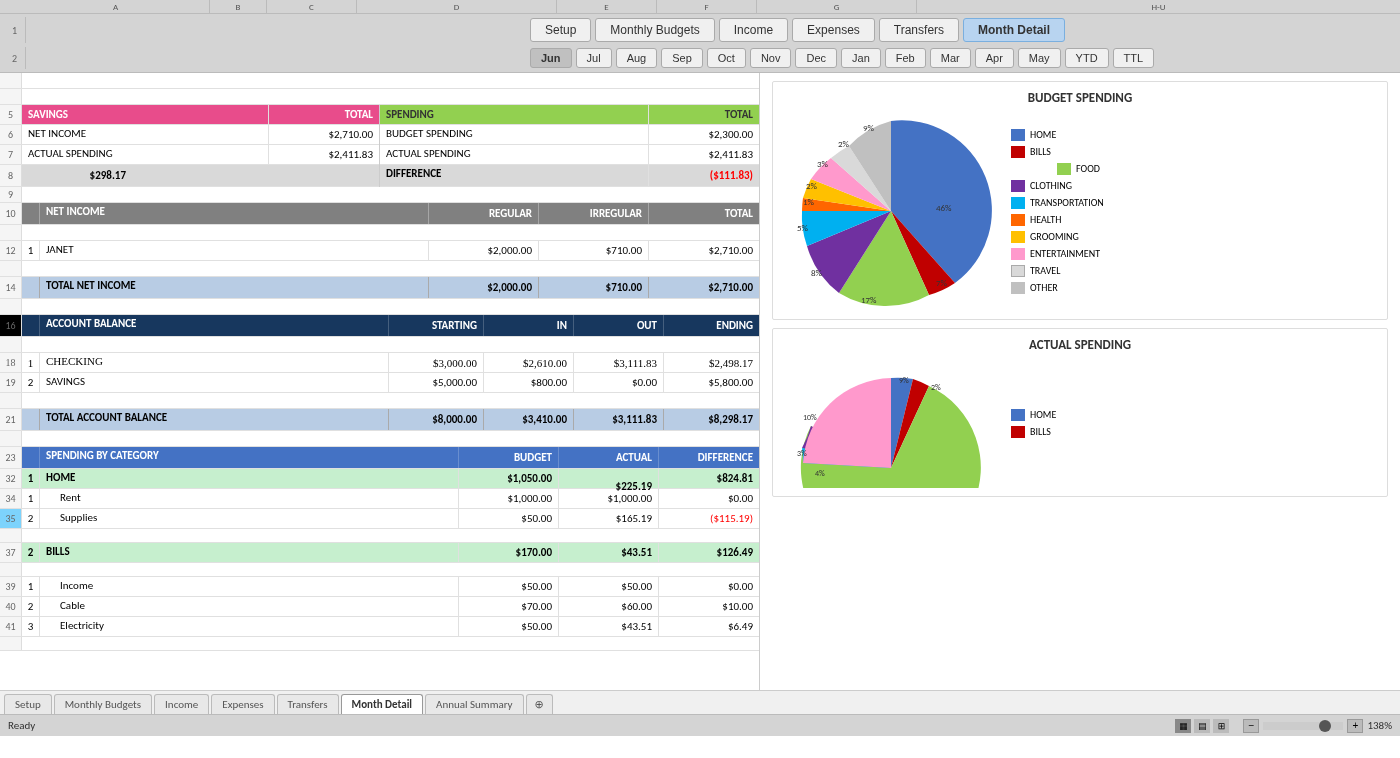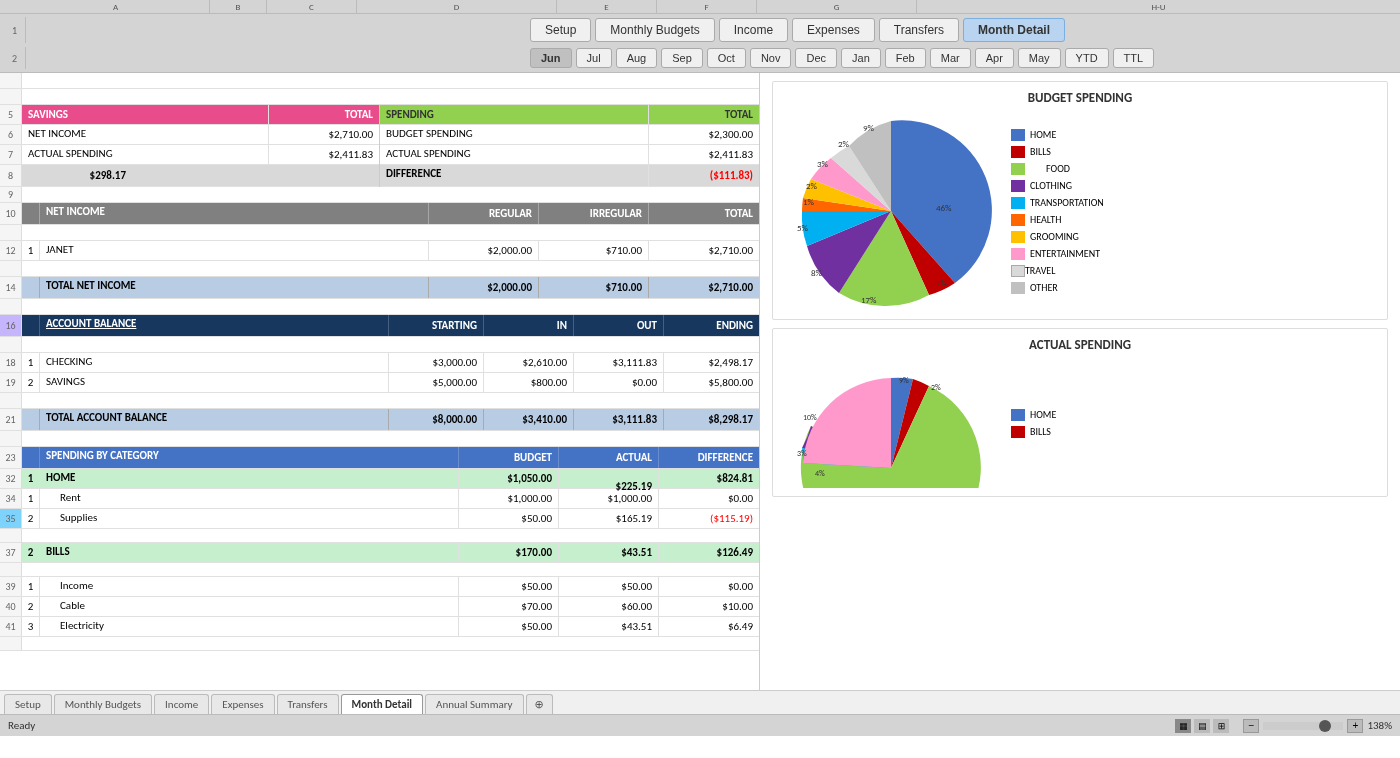"FOOD" div { gap: 21px -> 5px; margin-left: none -> 46px }
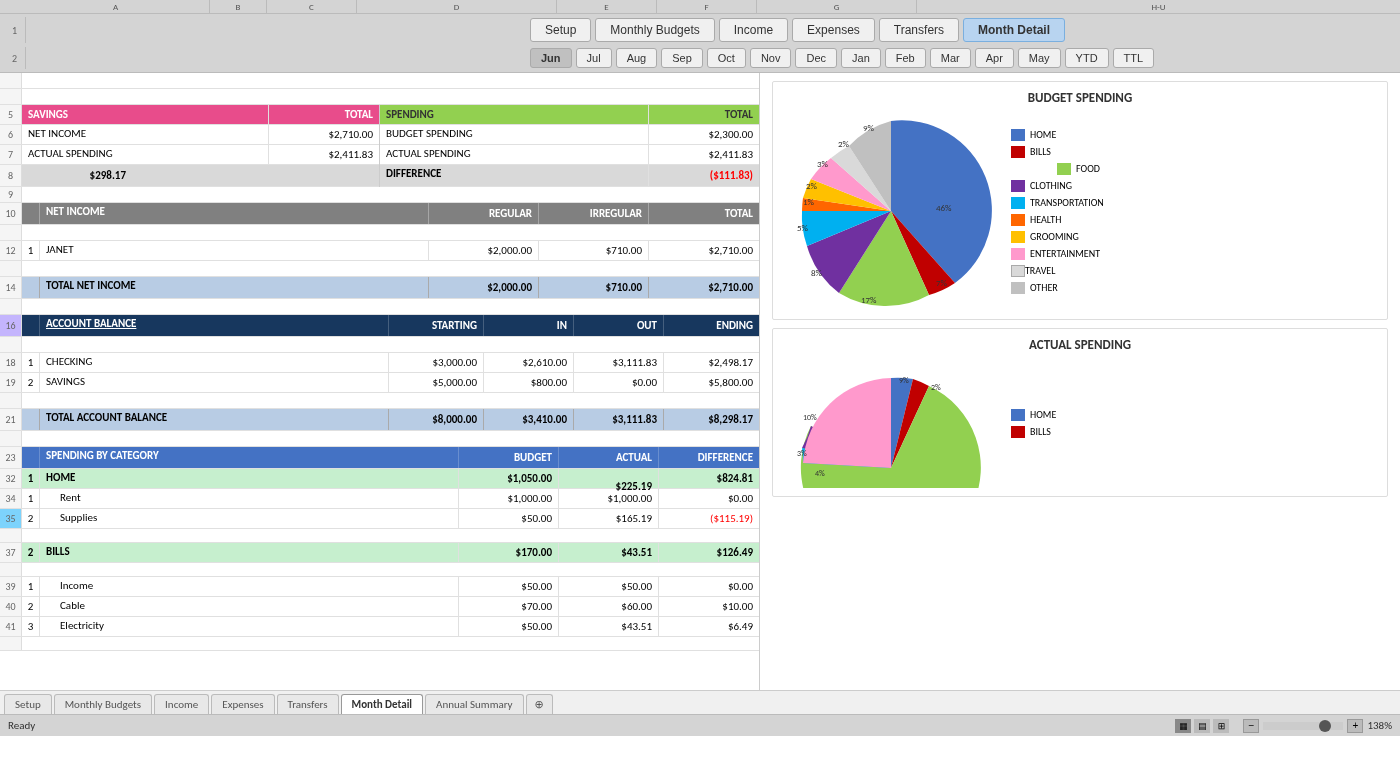"TRAVEL" div { gap: none -> 5px }
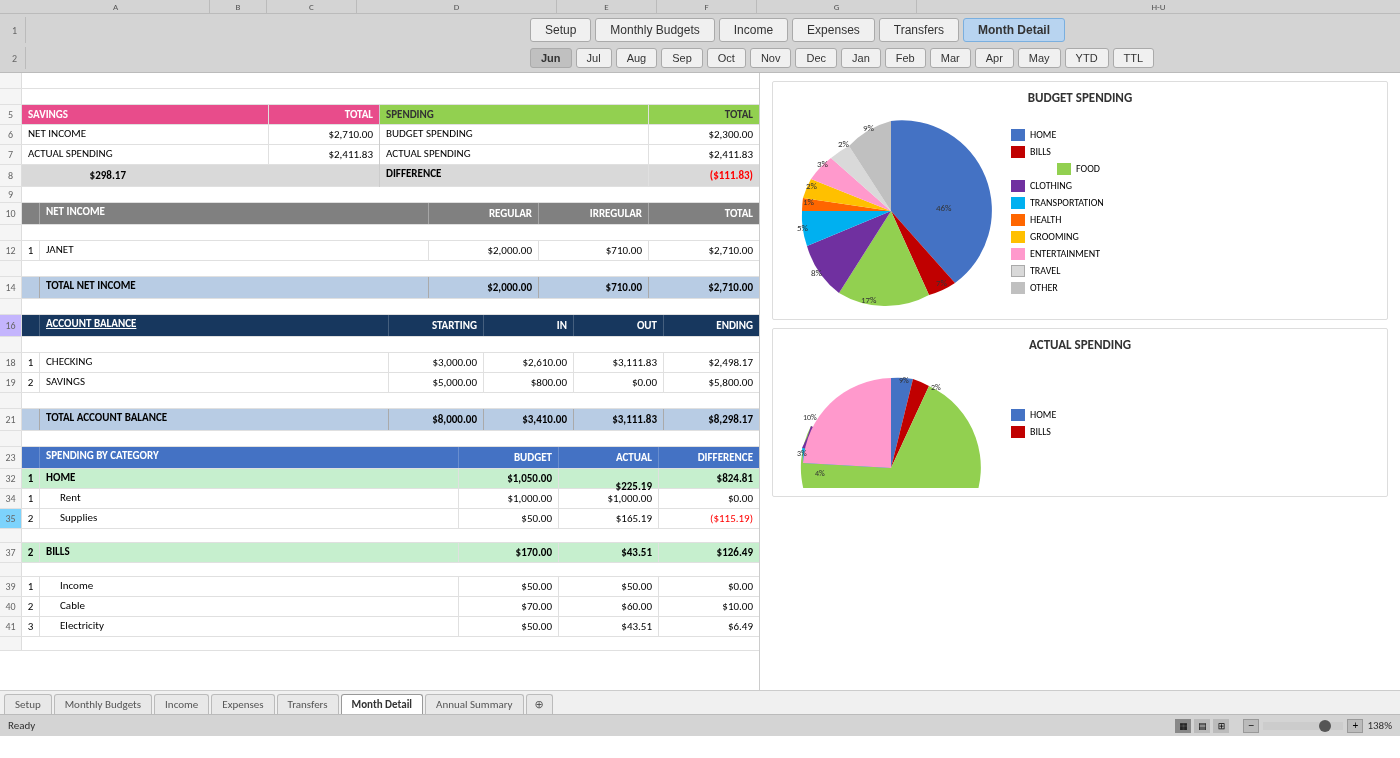"16" div { background: #c4b5fd -> #000000 }
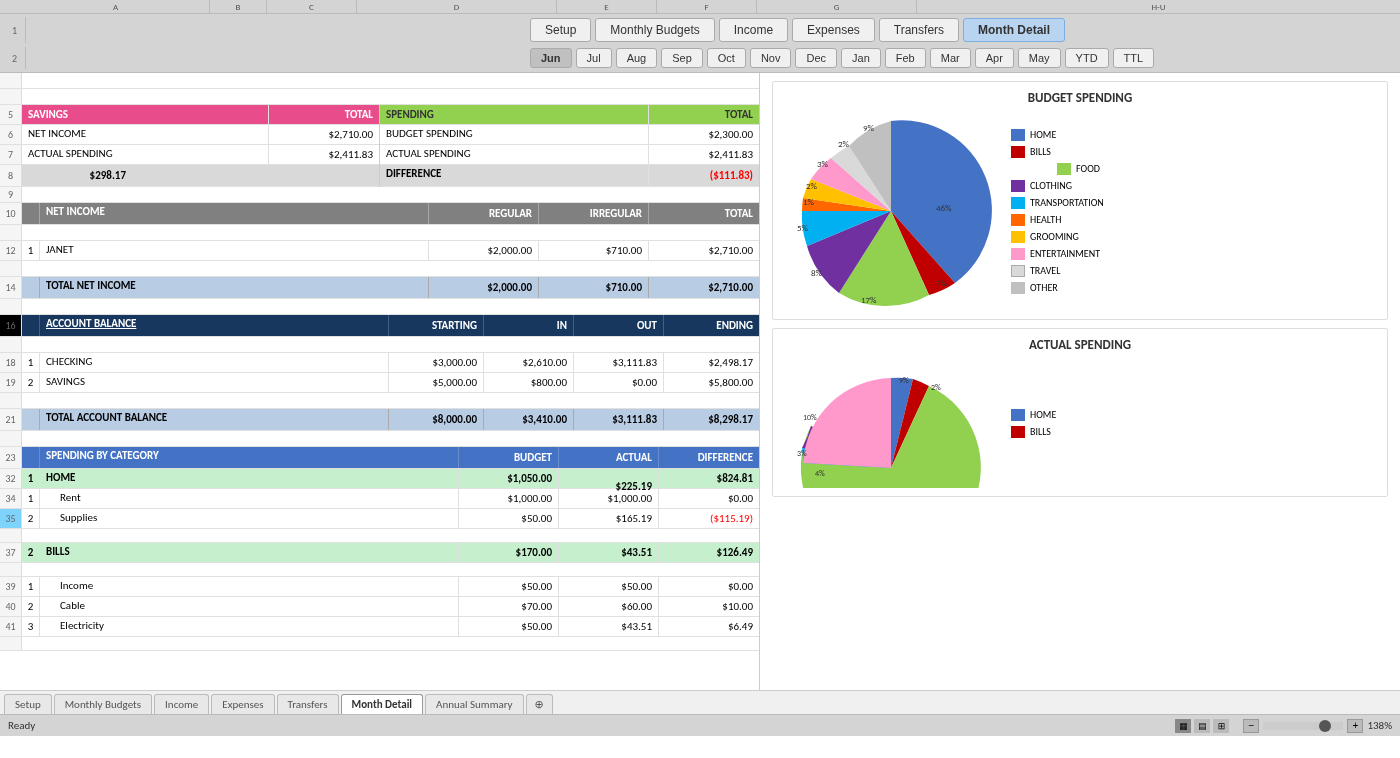"ACCOUNT BALANCE" div { text-decoration: underline -> none }
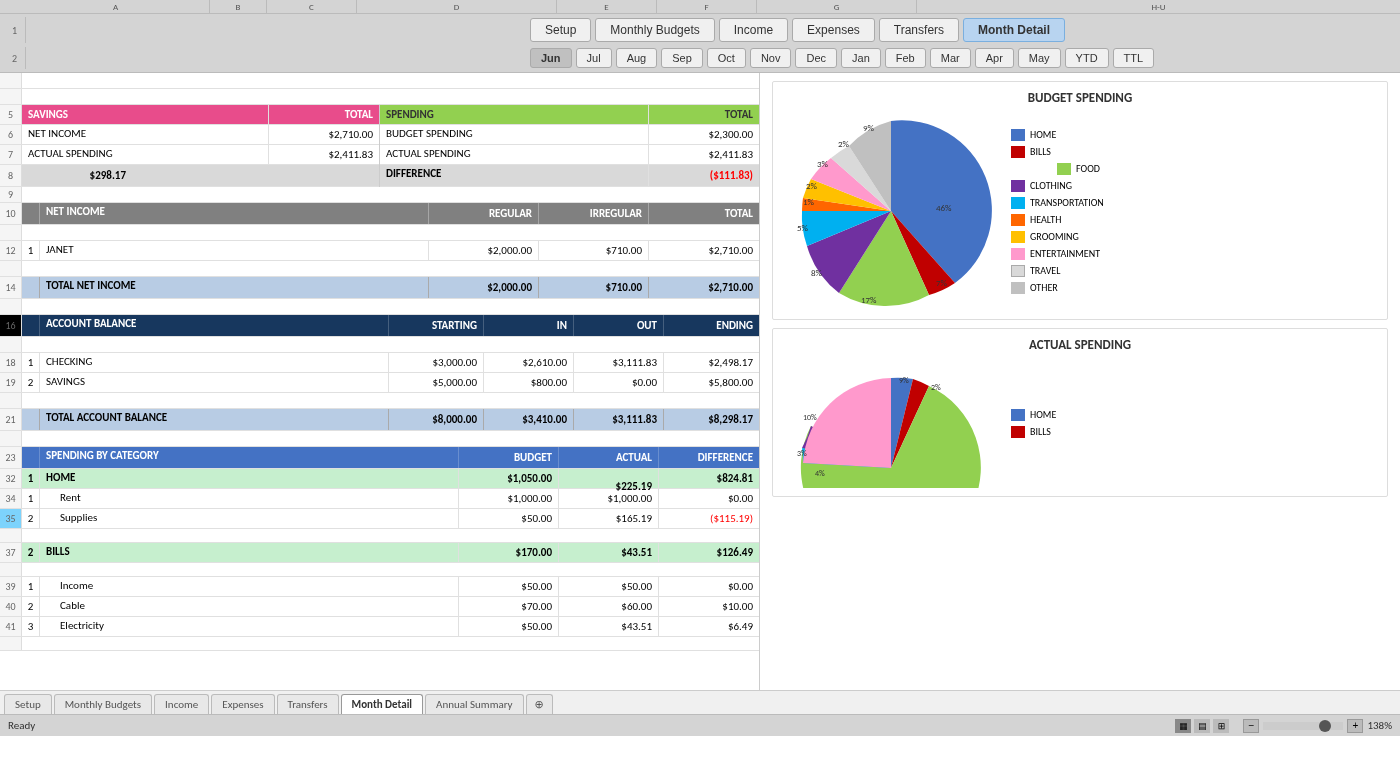"18" div { font-family: none -> Liberation Serif, serif }
